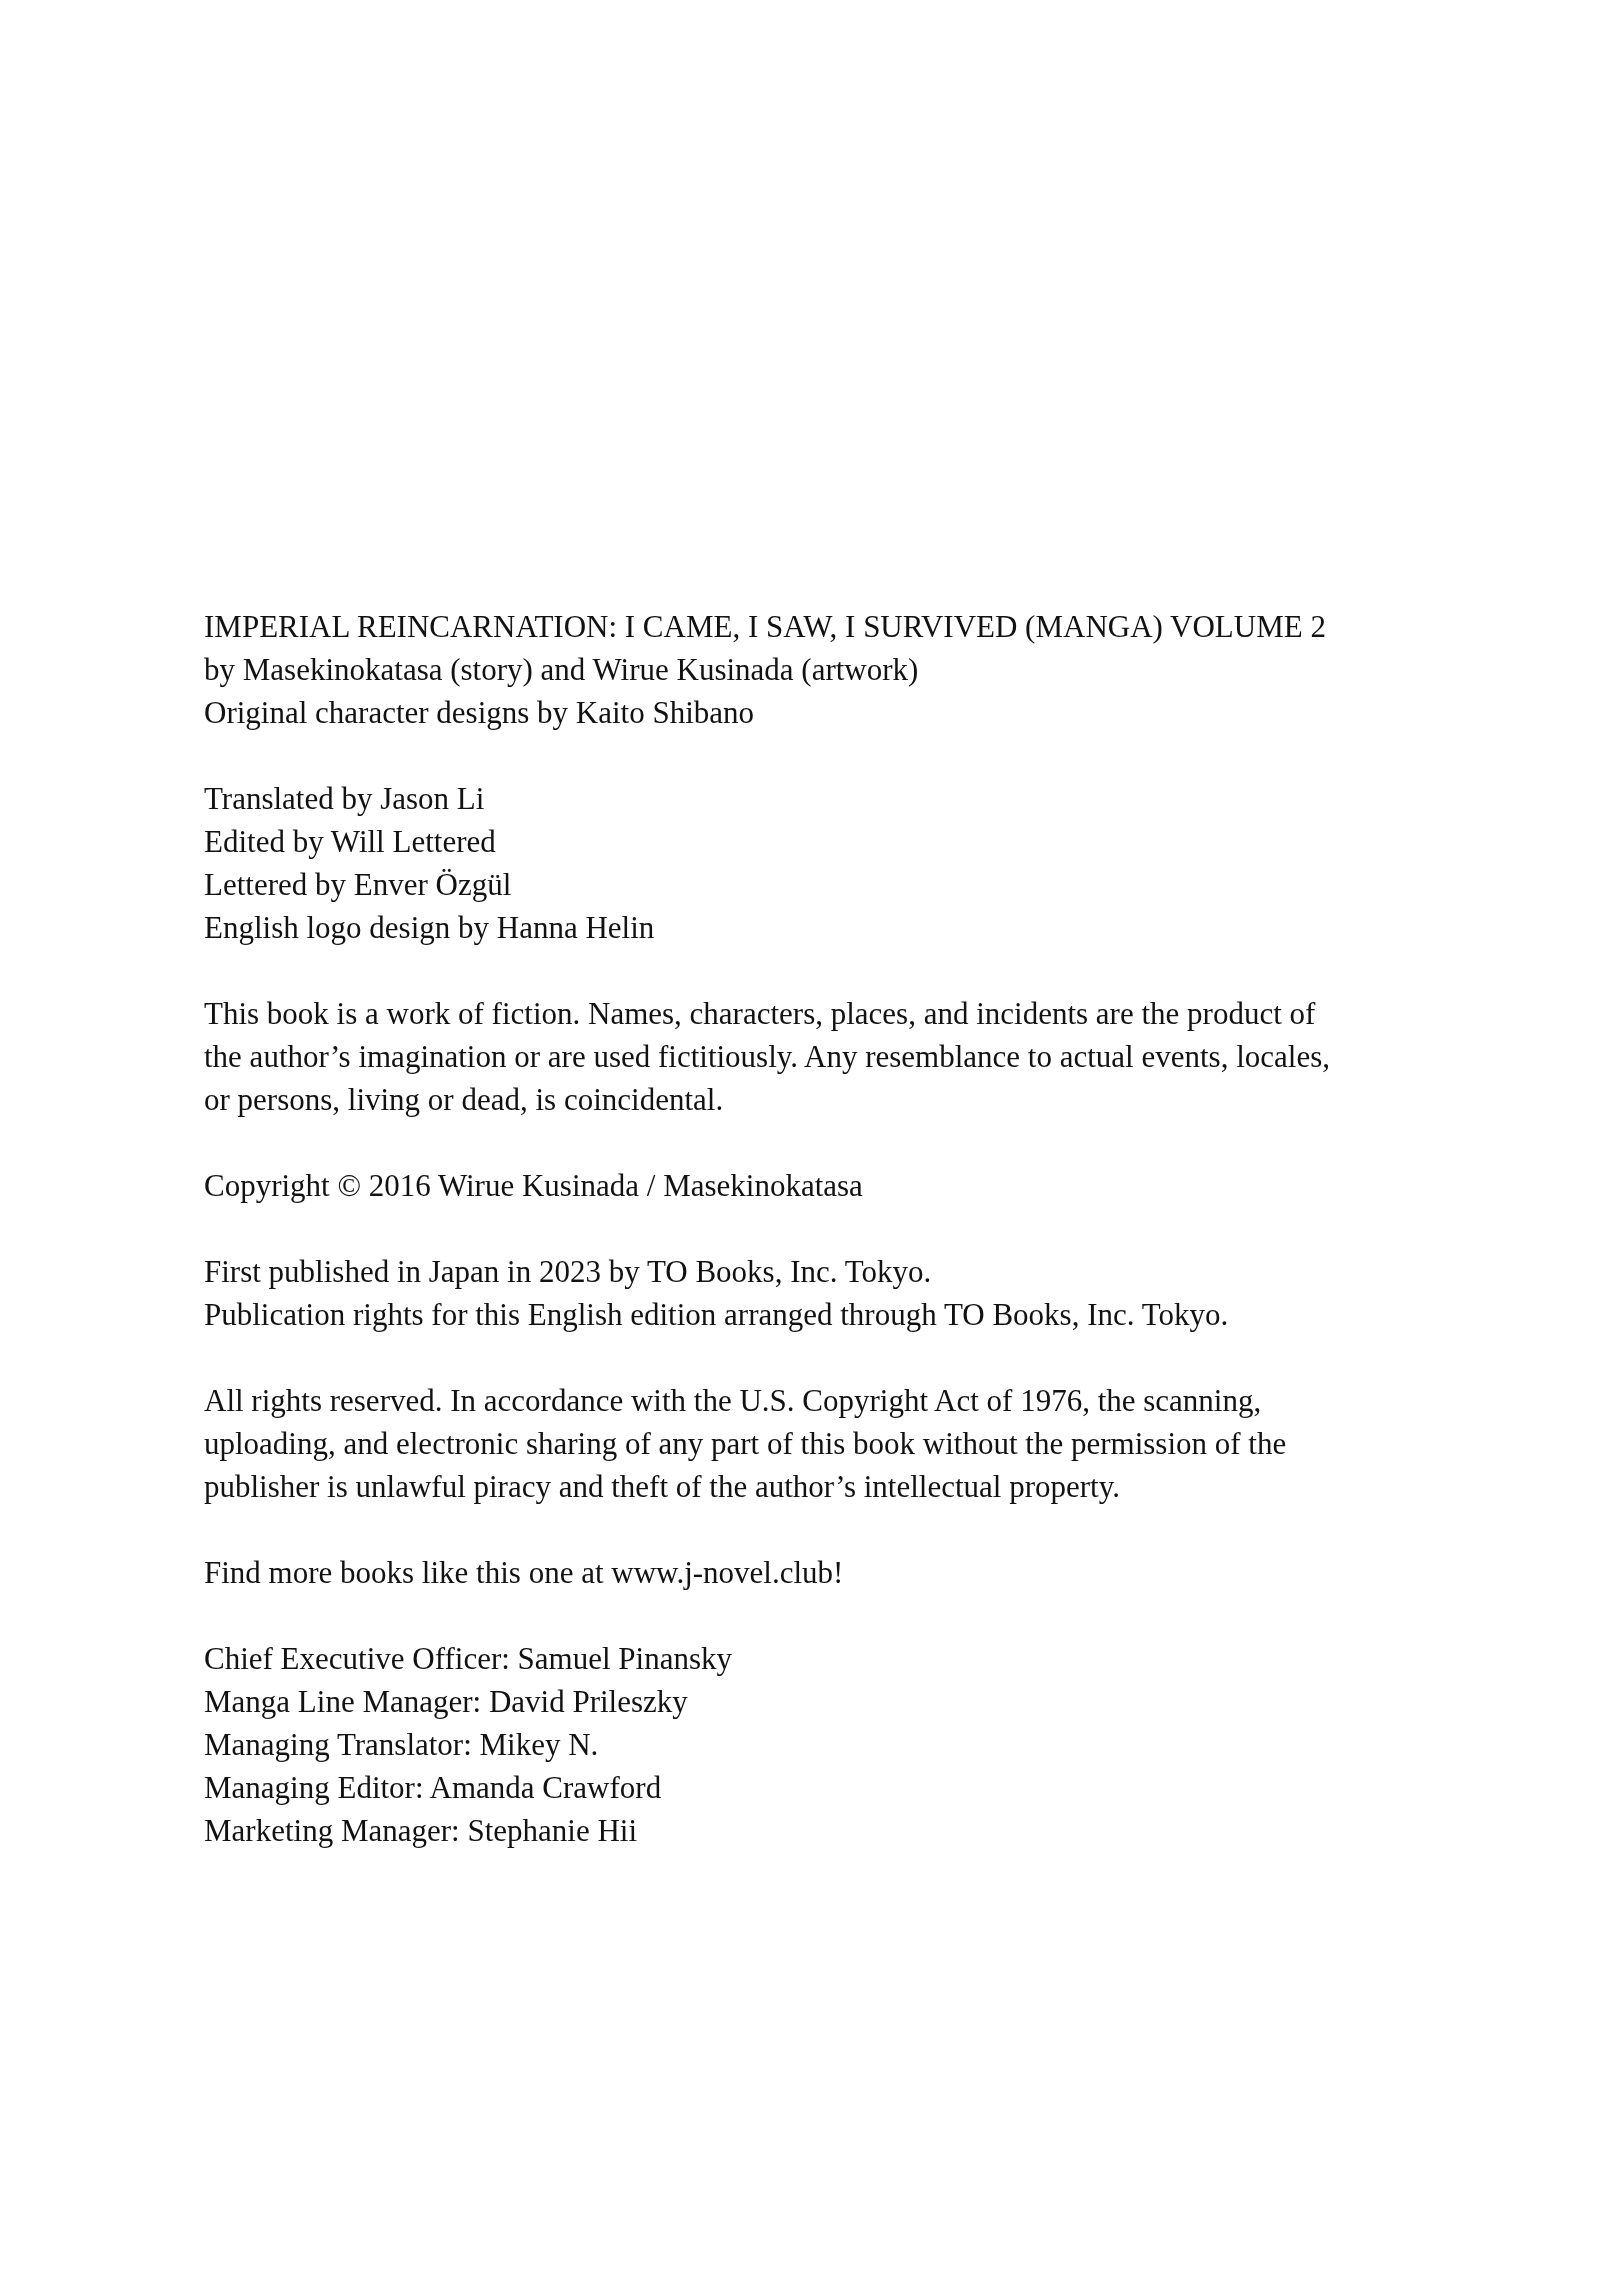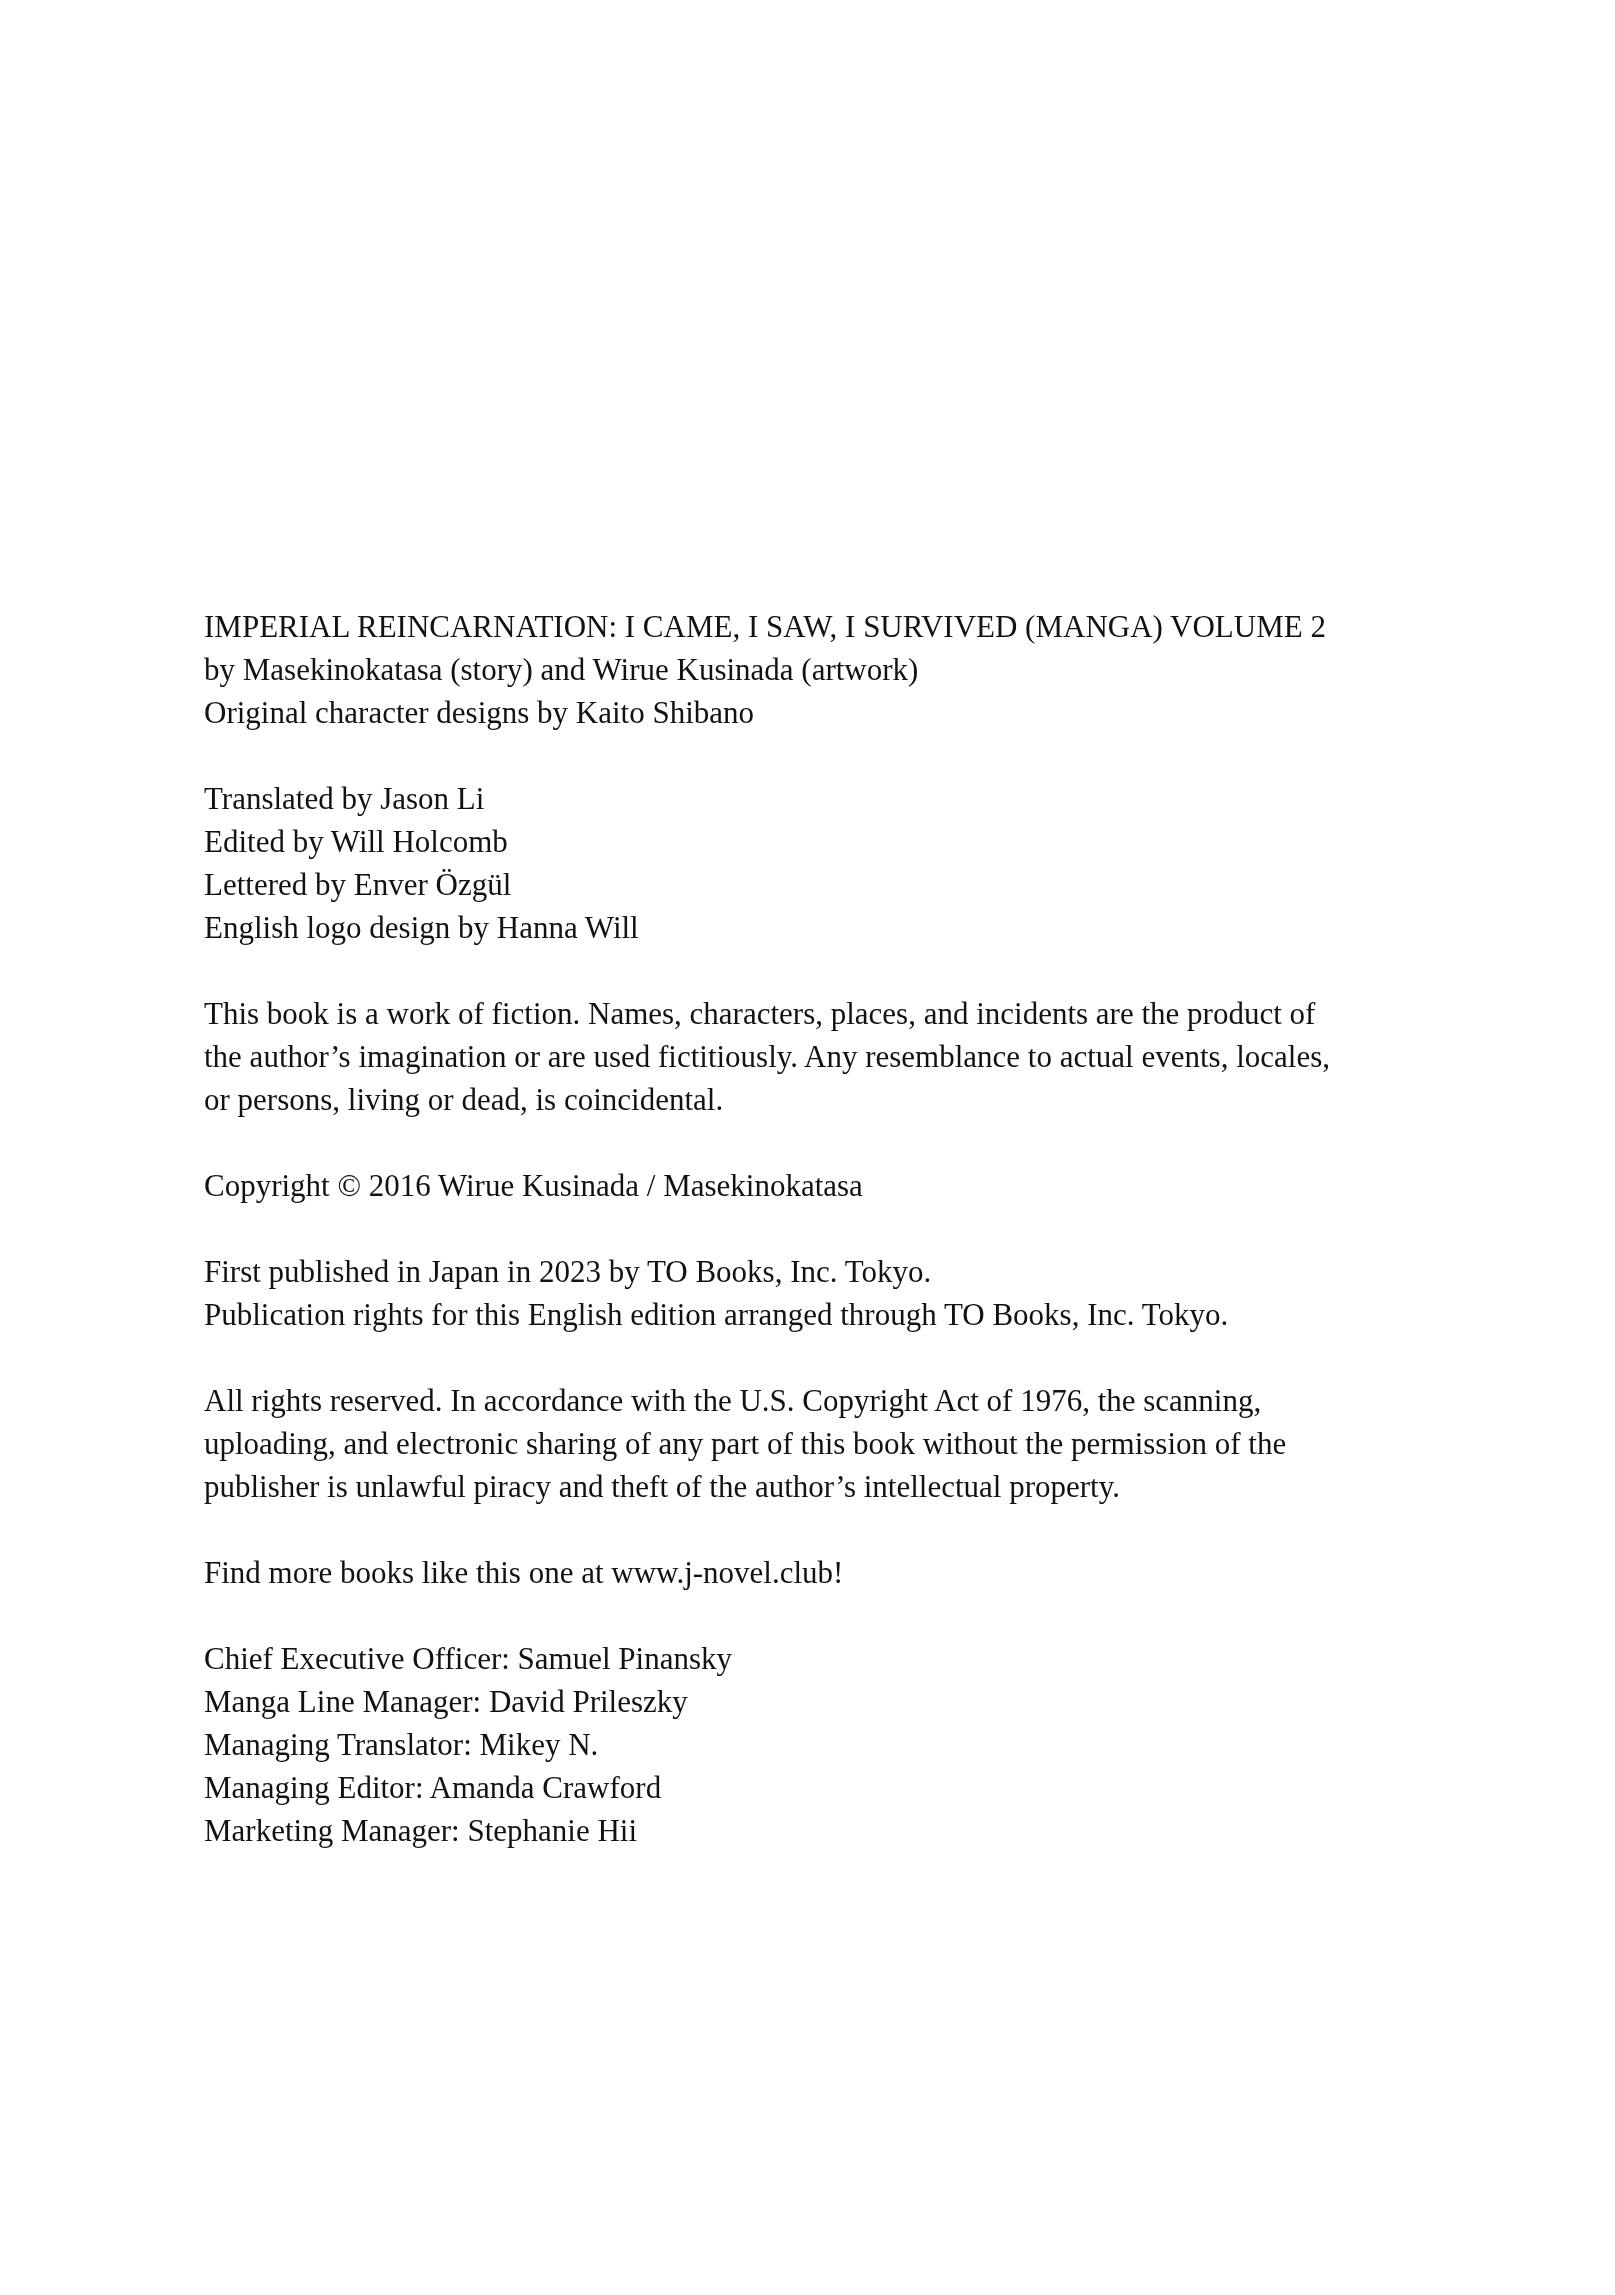"Edited by Will Holcomb" div.line { text: Holcomb -> Lettered }
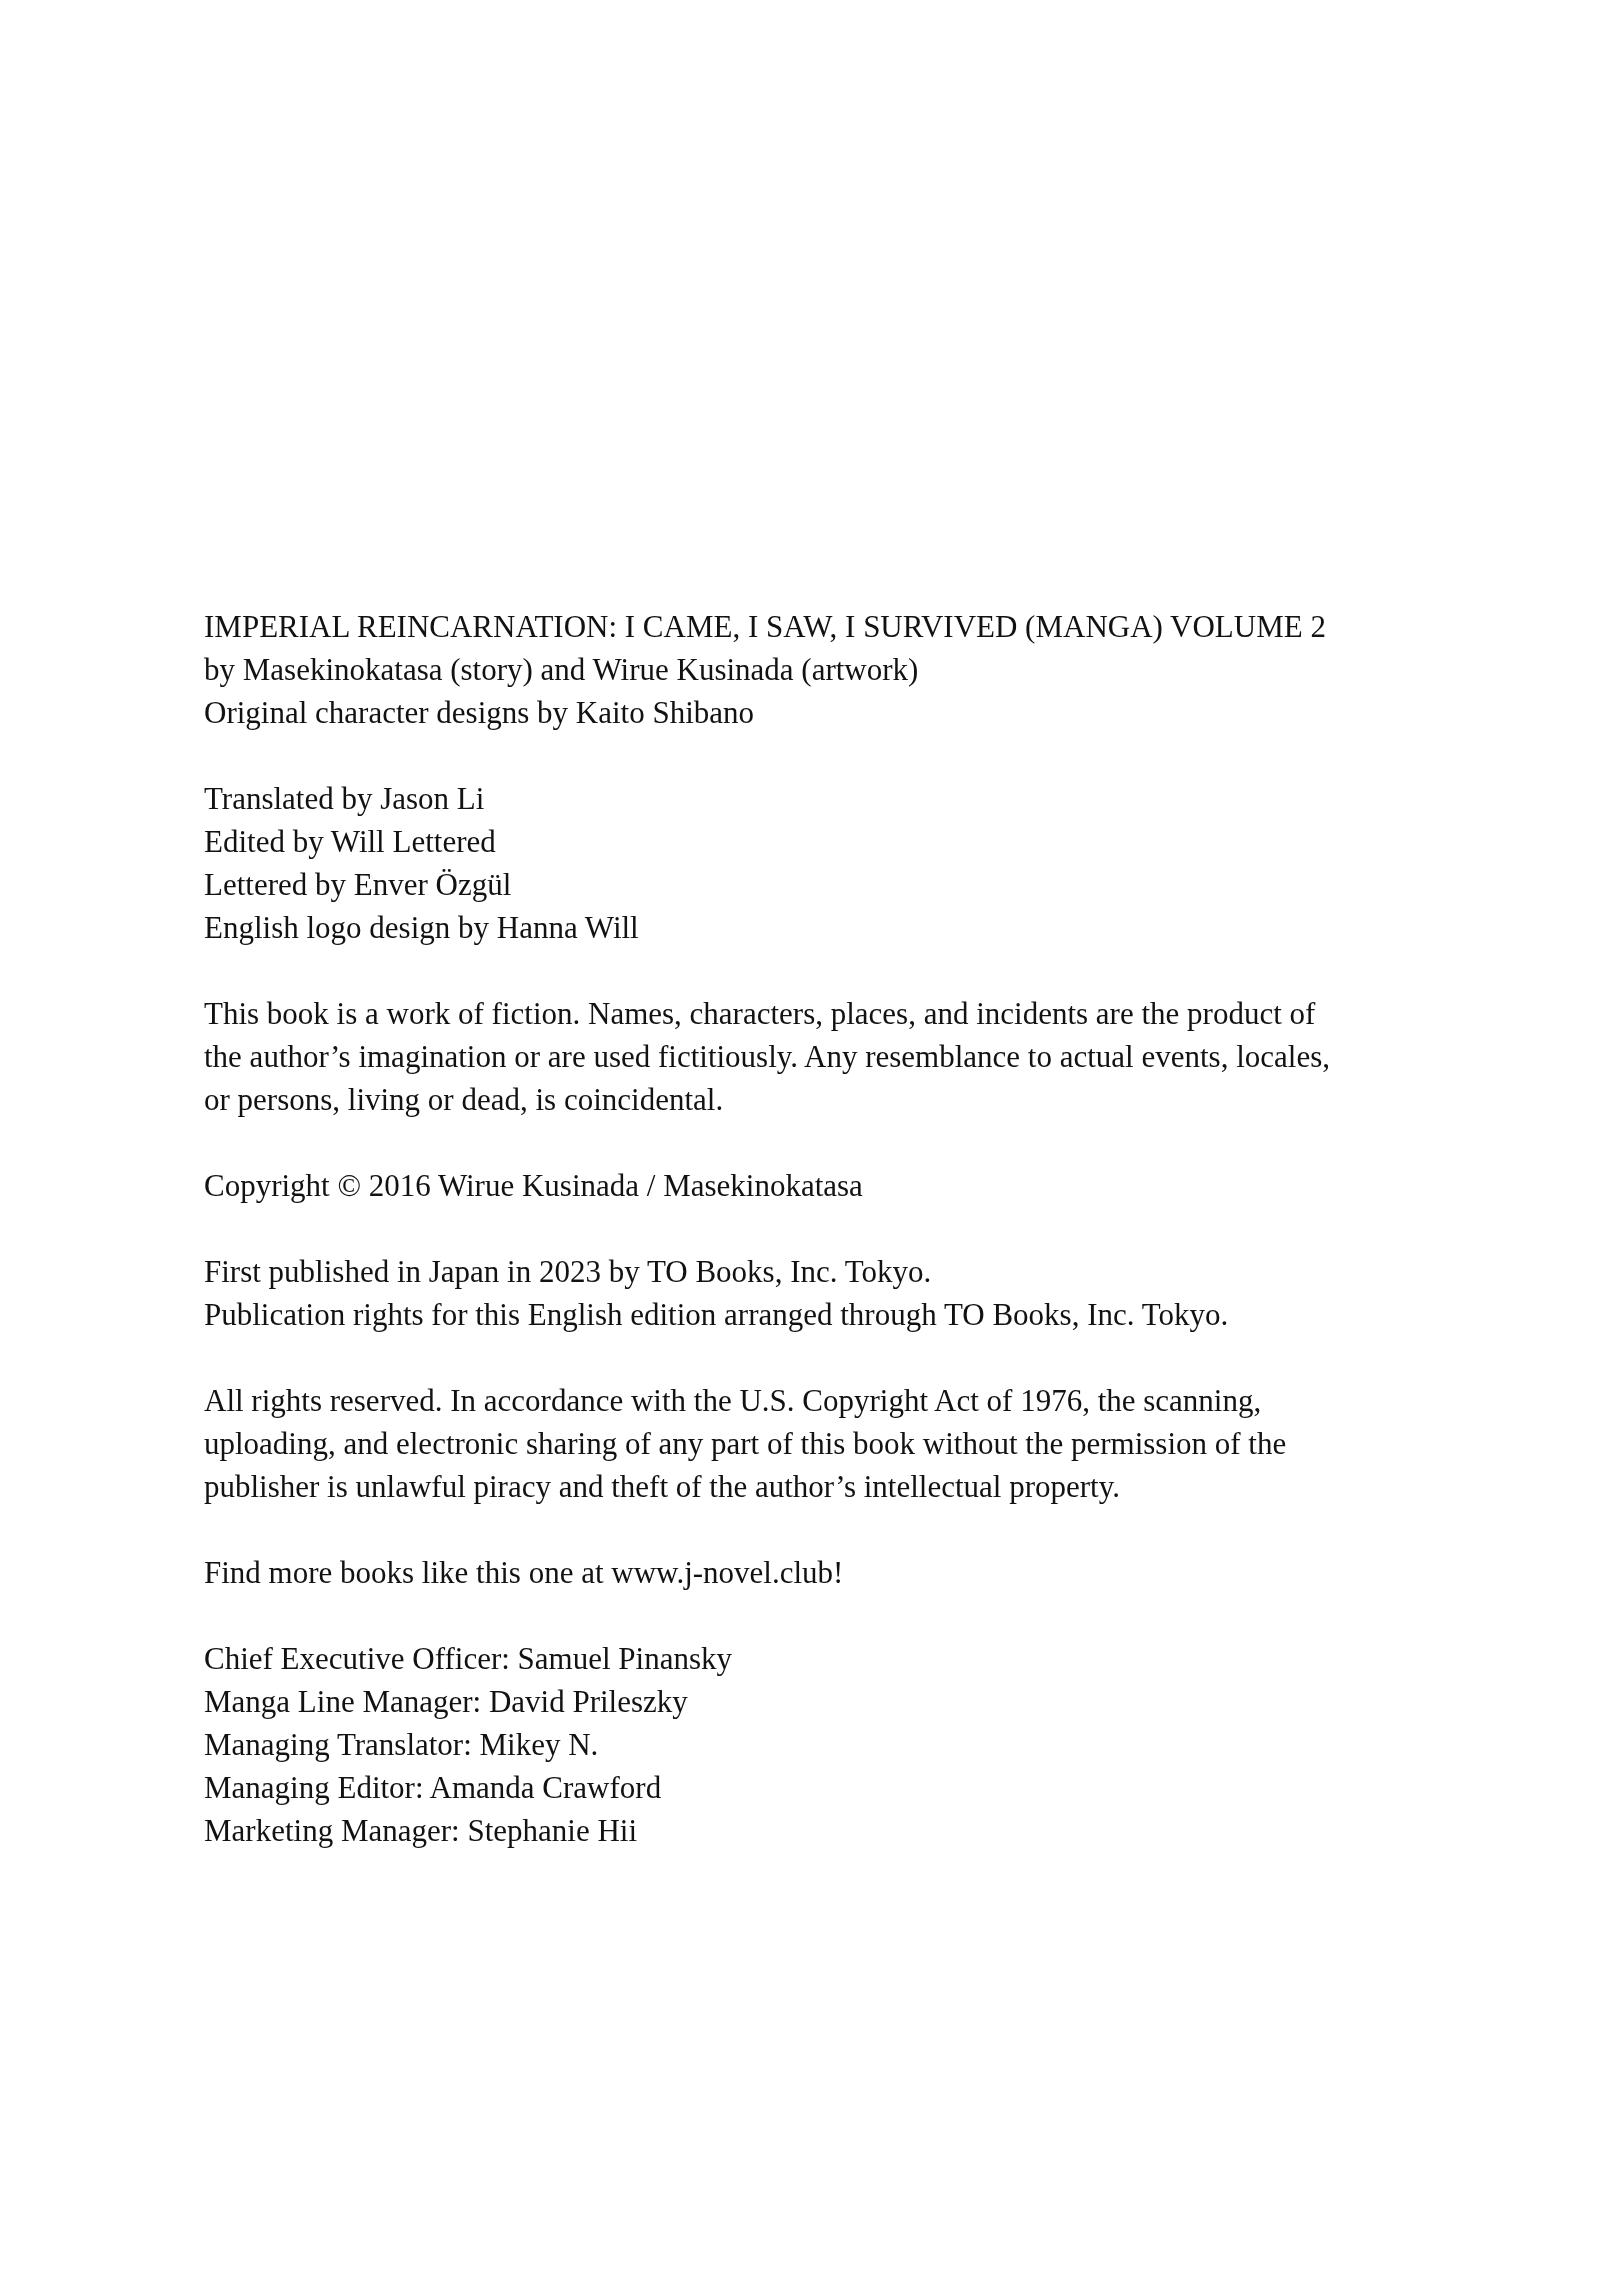"English logo design by Hanna" div.line { text: Will -> Helin }
